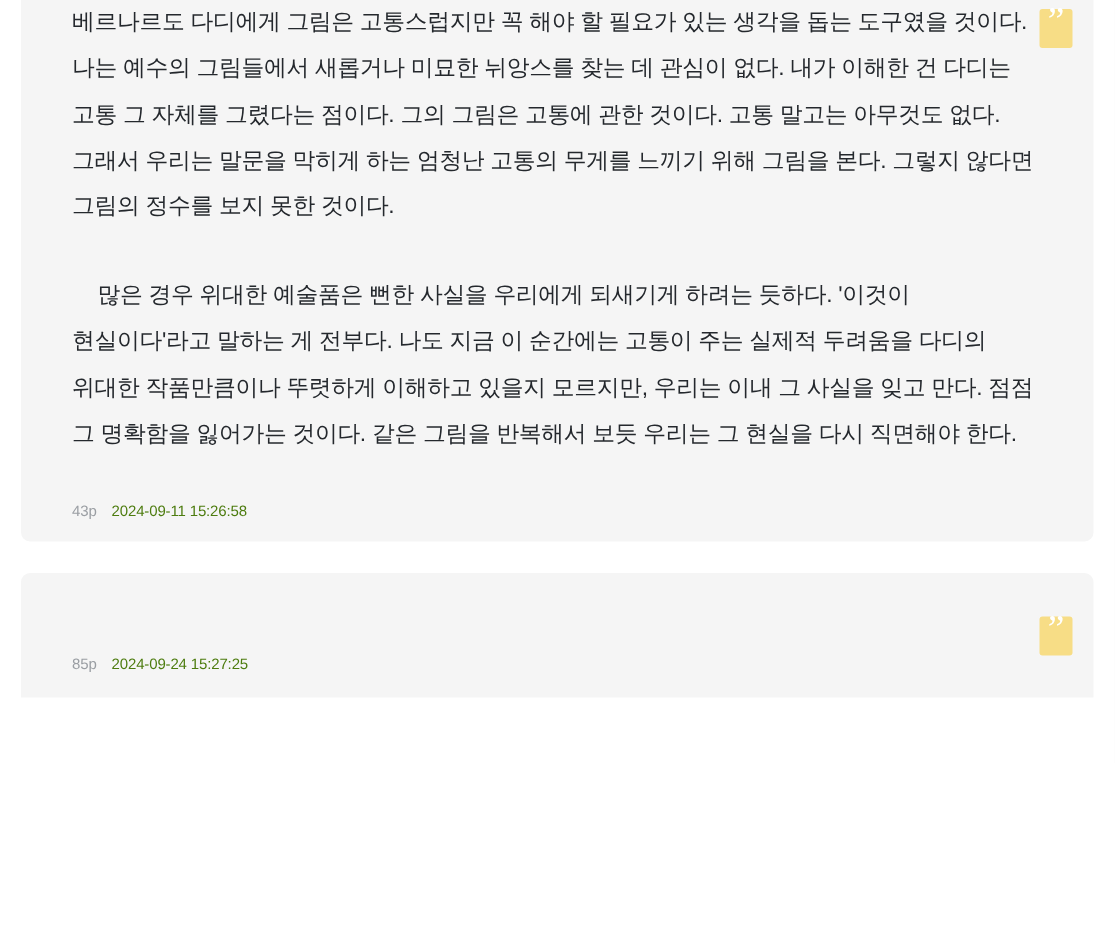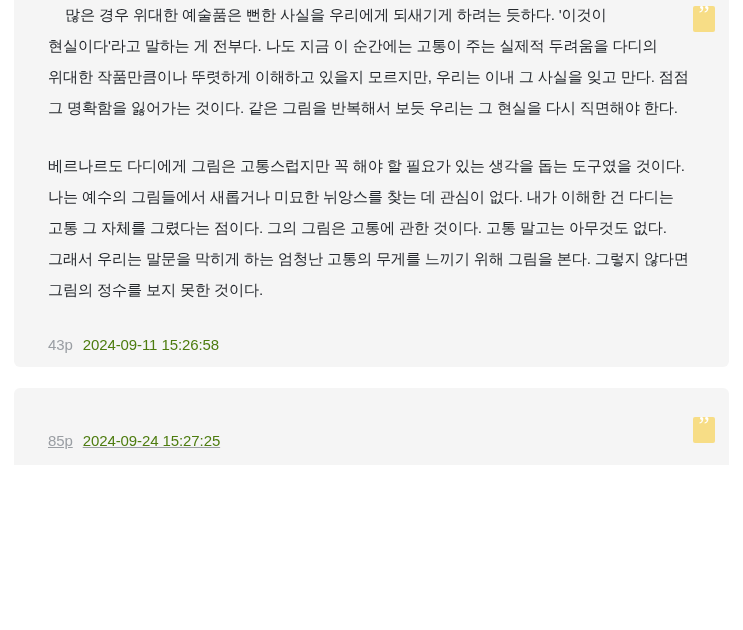"많은 경우 위대한 예술품은 뻔한" p.para { order: before "베르나르도 다디에게 그림은 고통스럽지만 꼭" -> after "베르나르도 다디에게 그림은 고통스럽지만 꼭" }
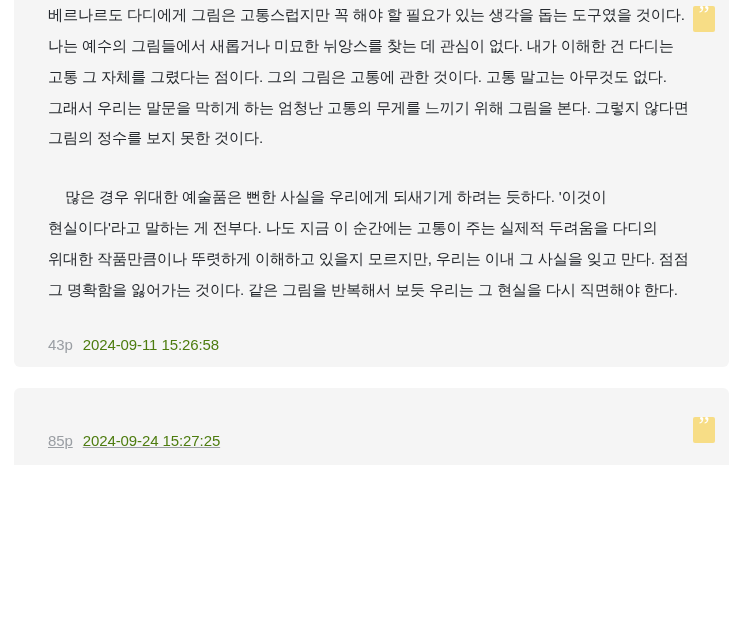"43p" .meta { font-size: 15px -> 10px }
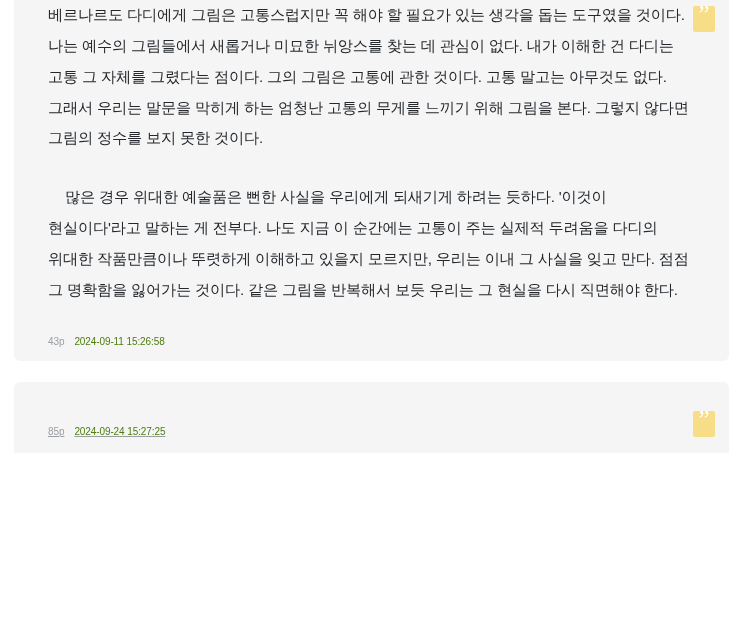"85p" .card-2 .meta { margin-top: 20px -> 32px; text-decoration: underline -> none }
